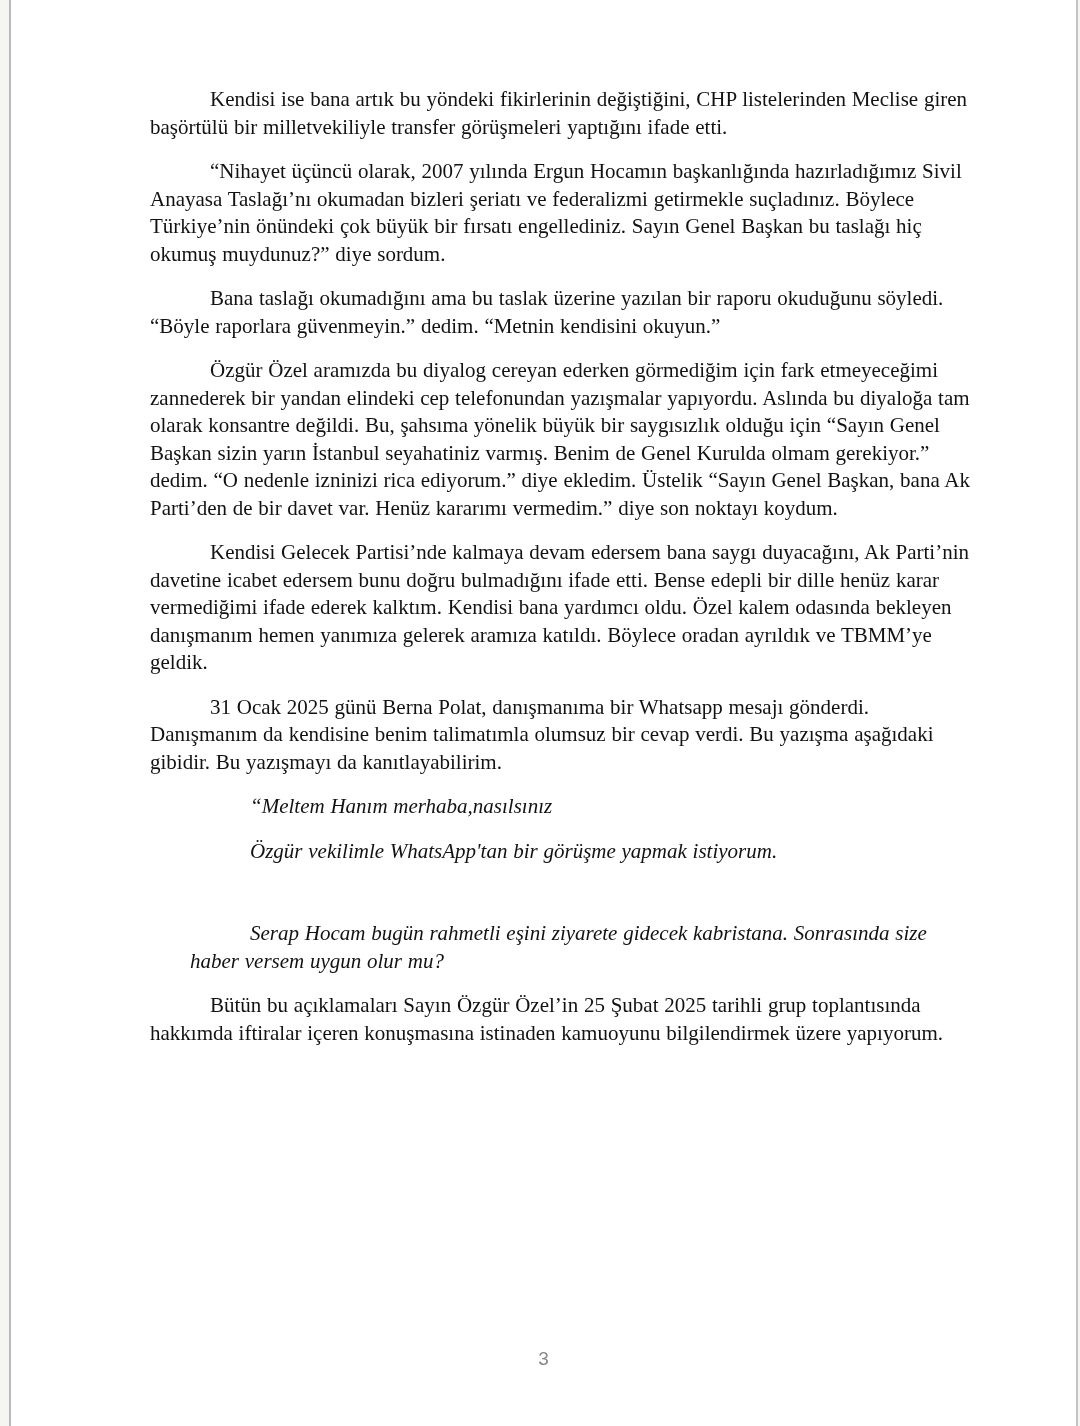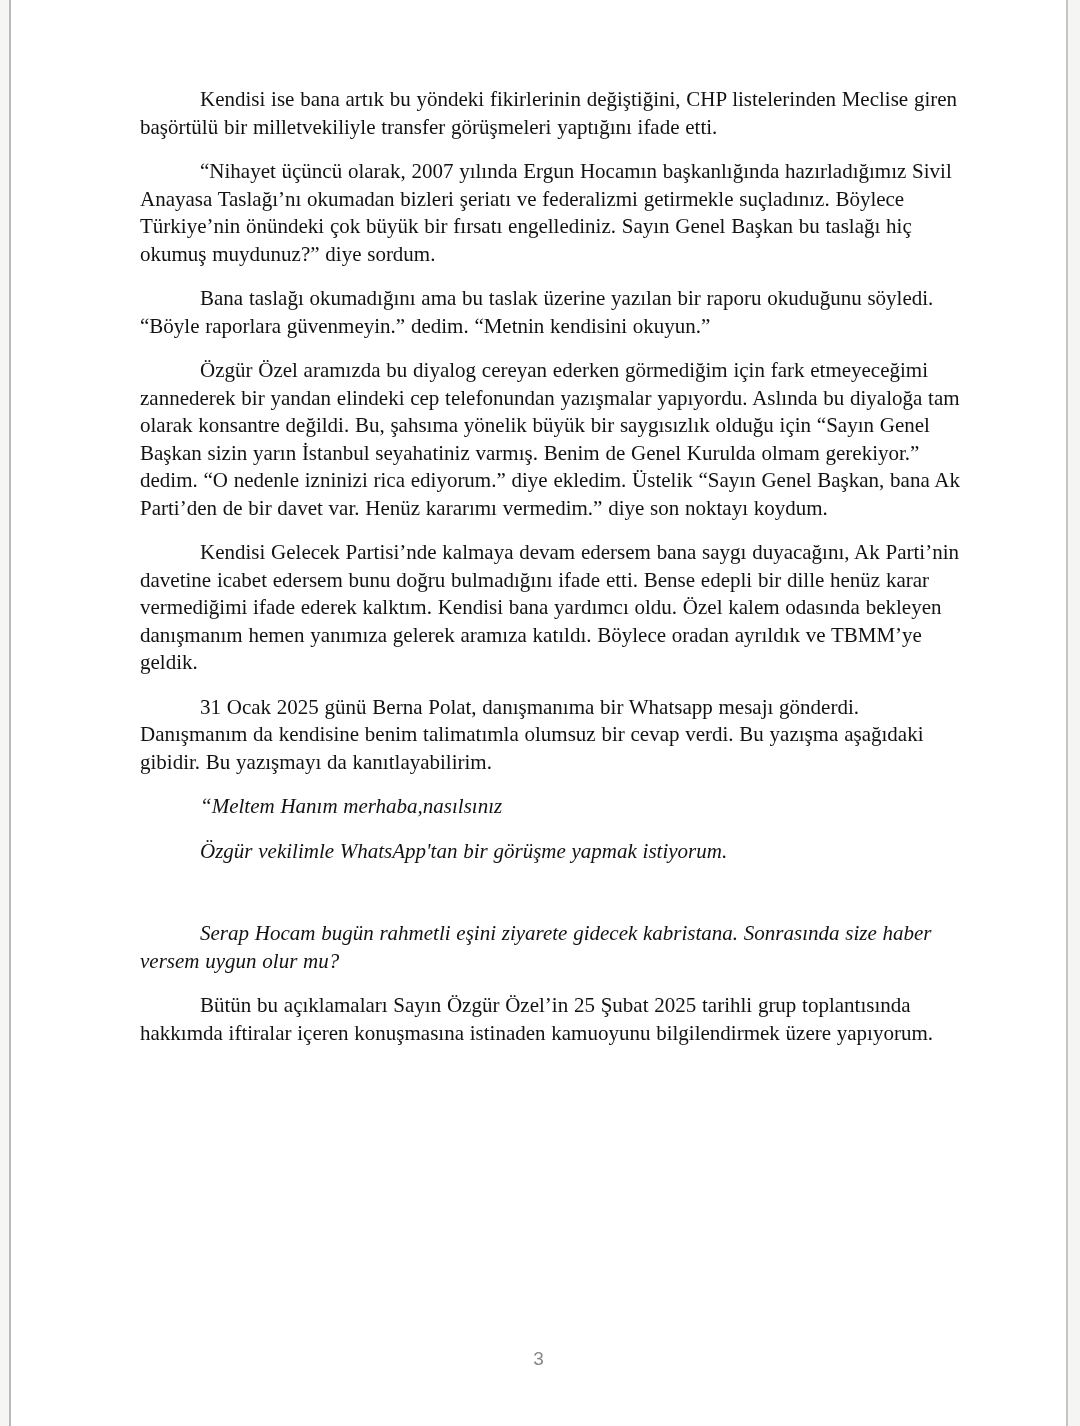"Kendisi ise bana artık bu" .page { padding-left: none -> 10px }
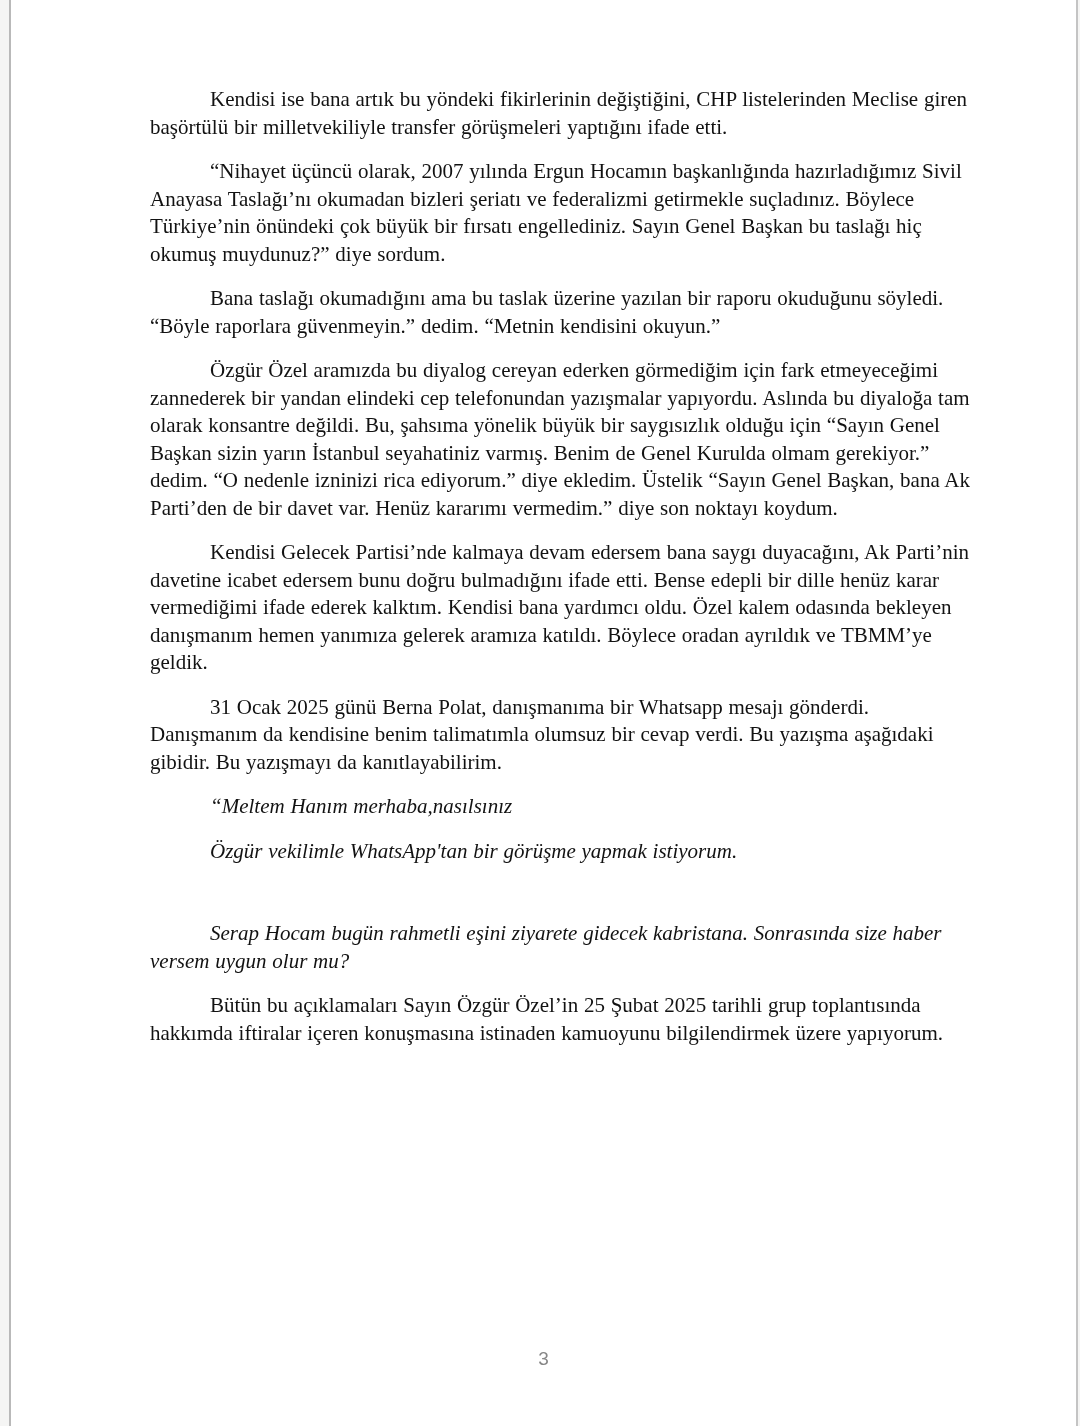"“Meltem Hanım merhaba,nasılsınız" p.para.quote { margin-left: none -> 40px }
